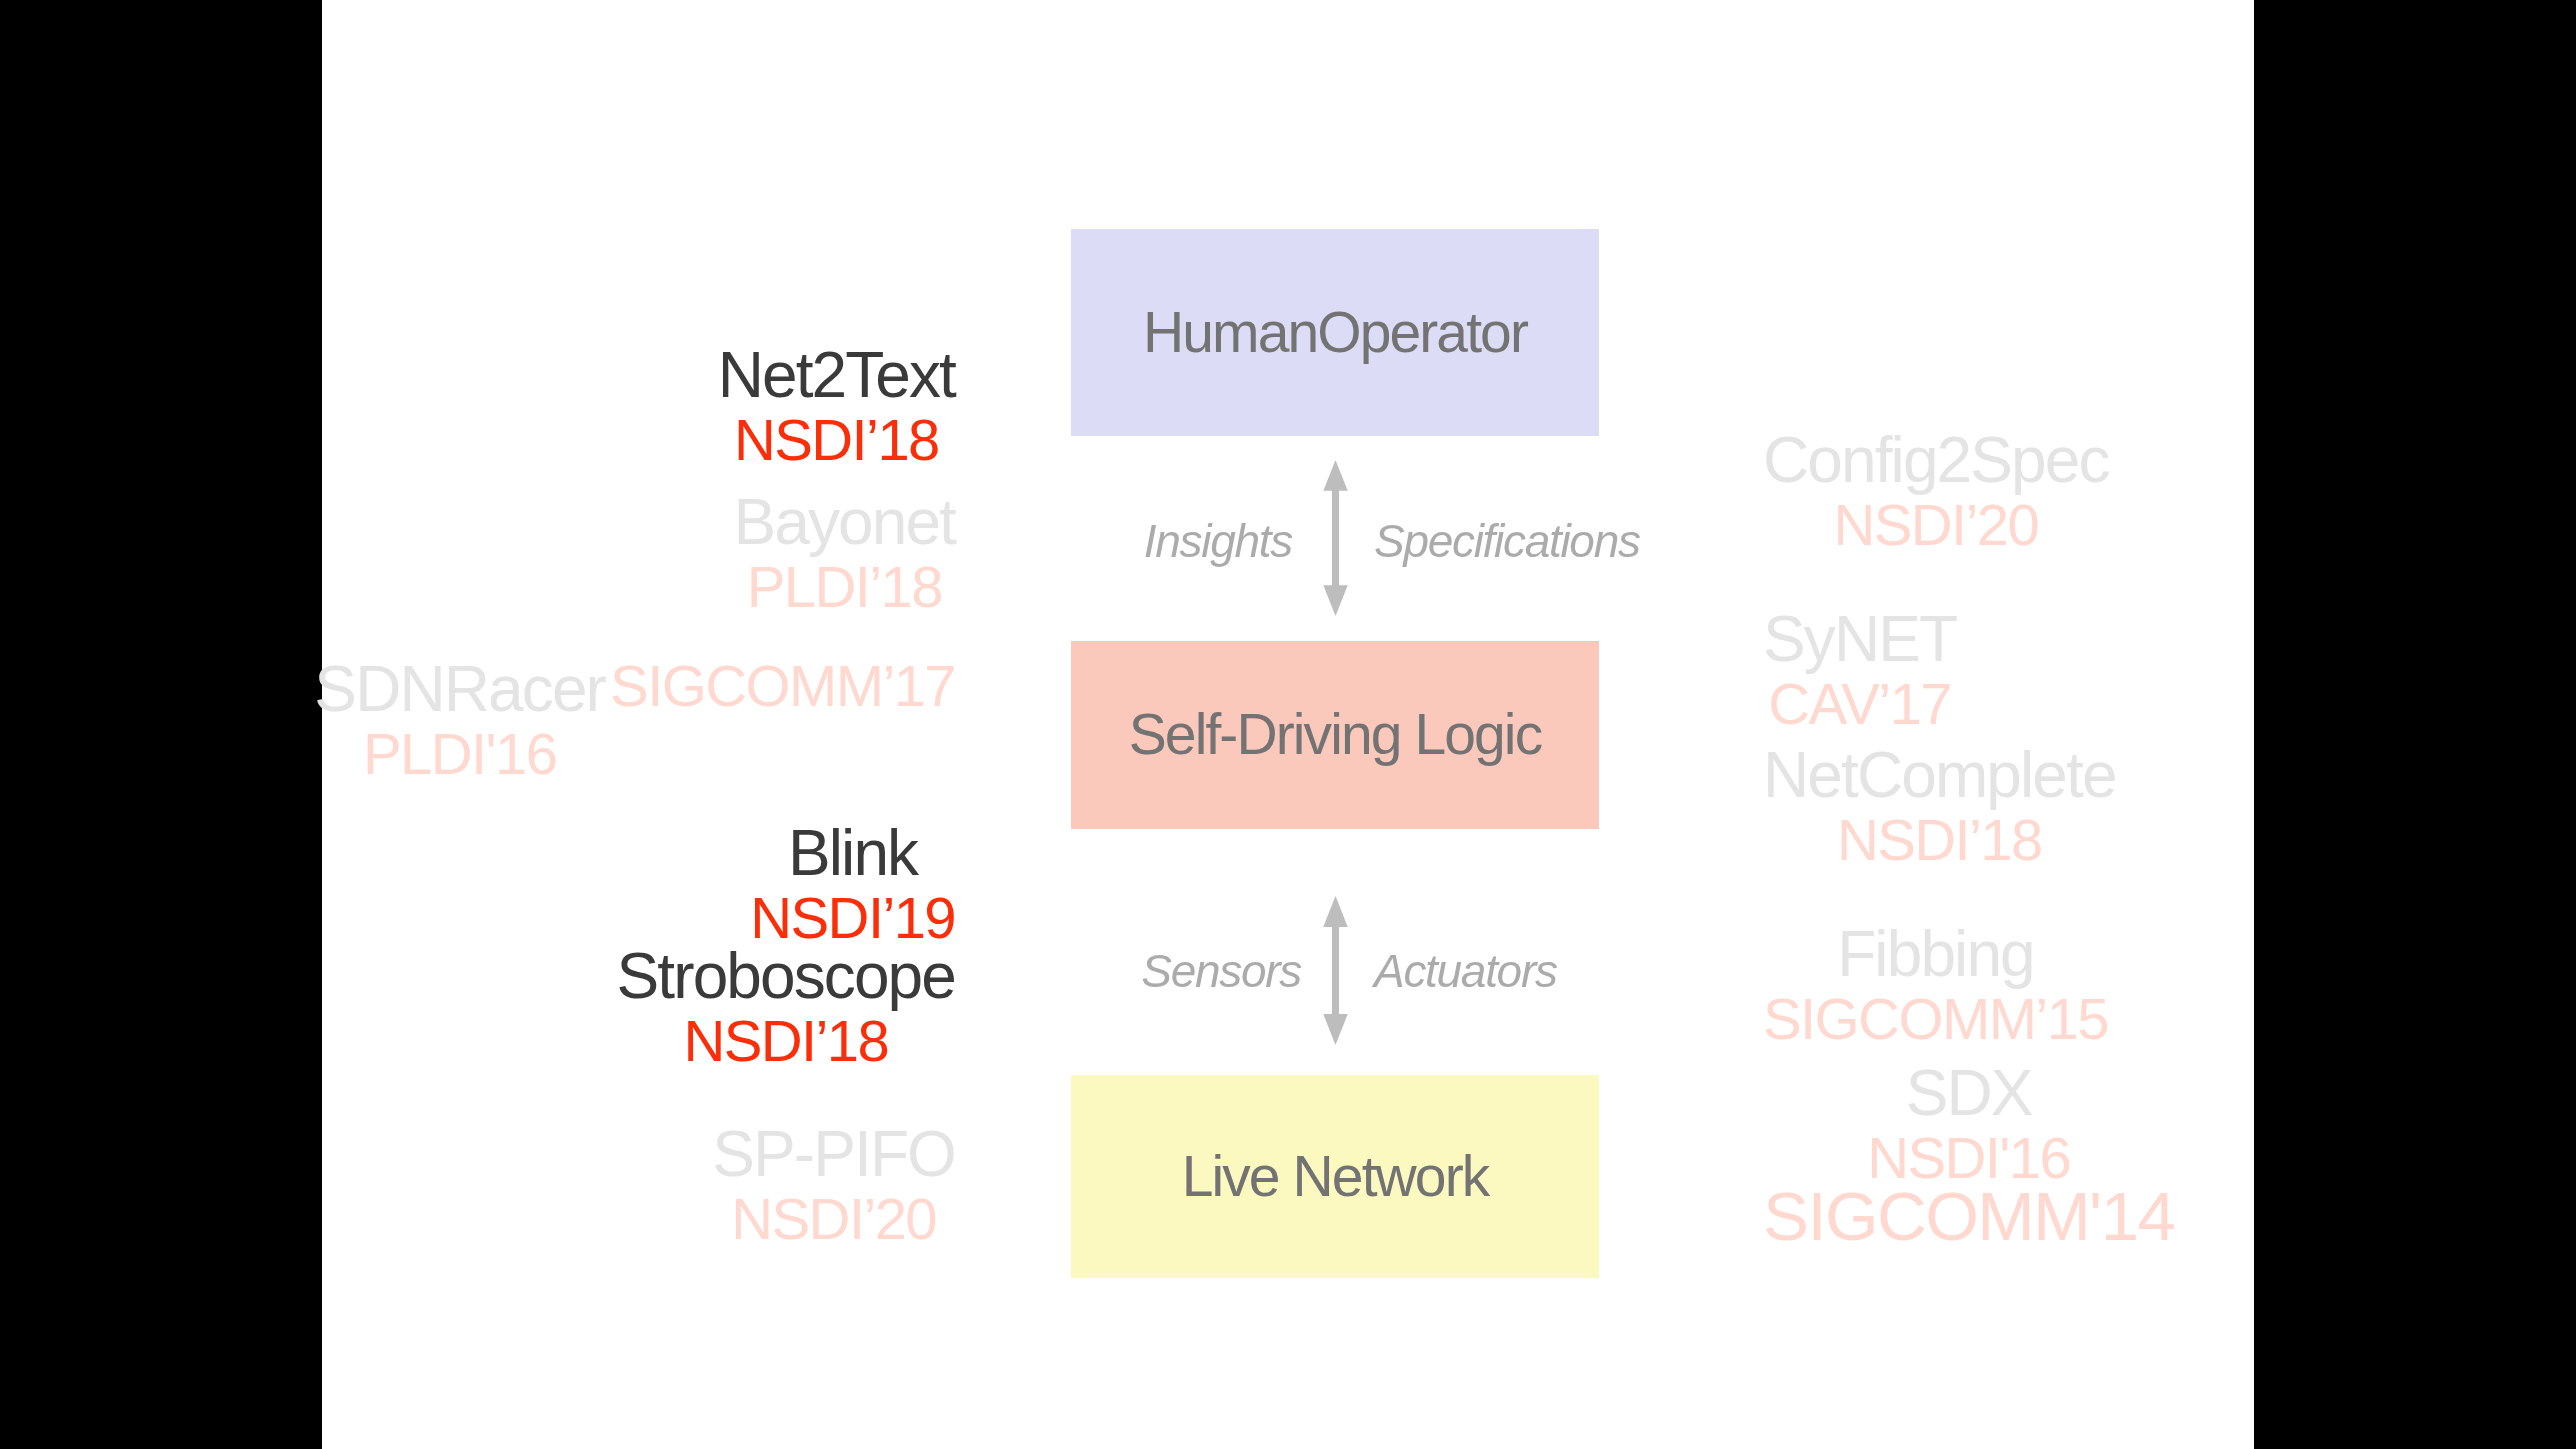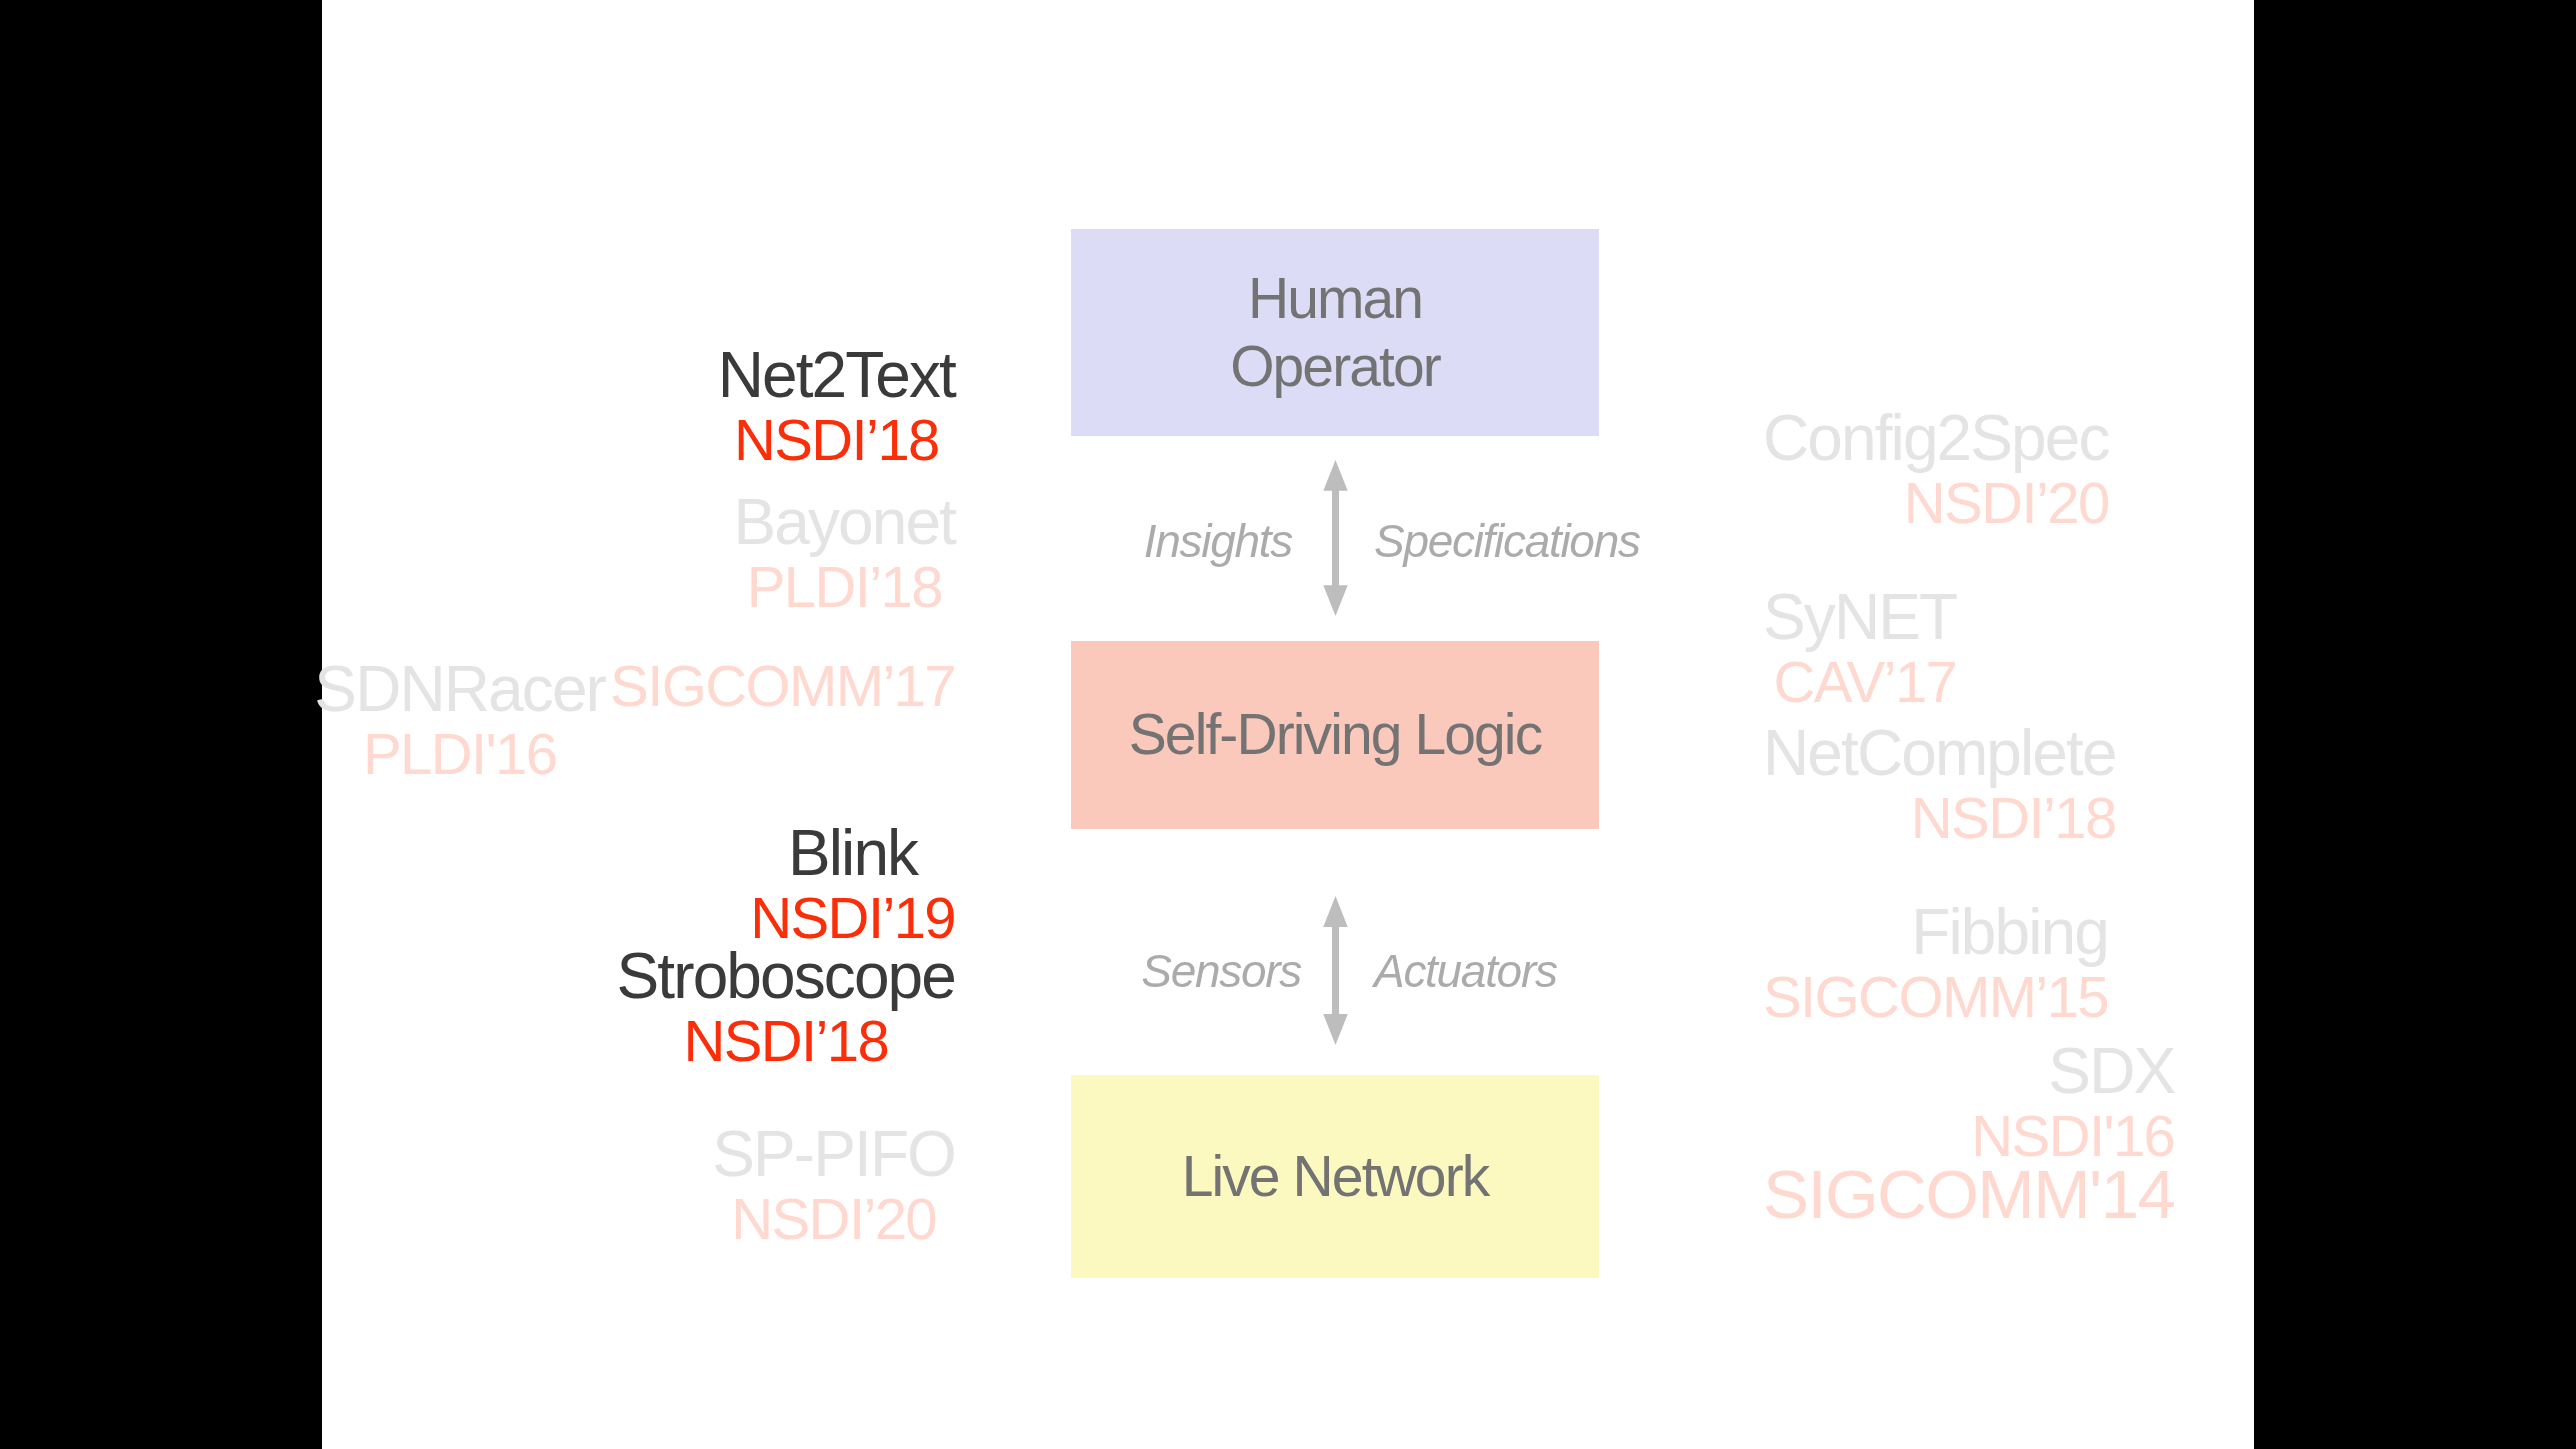"Human" .box { flex-direction: column -> row }
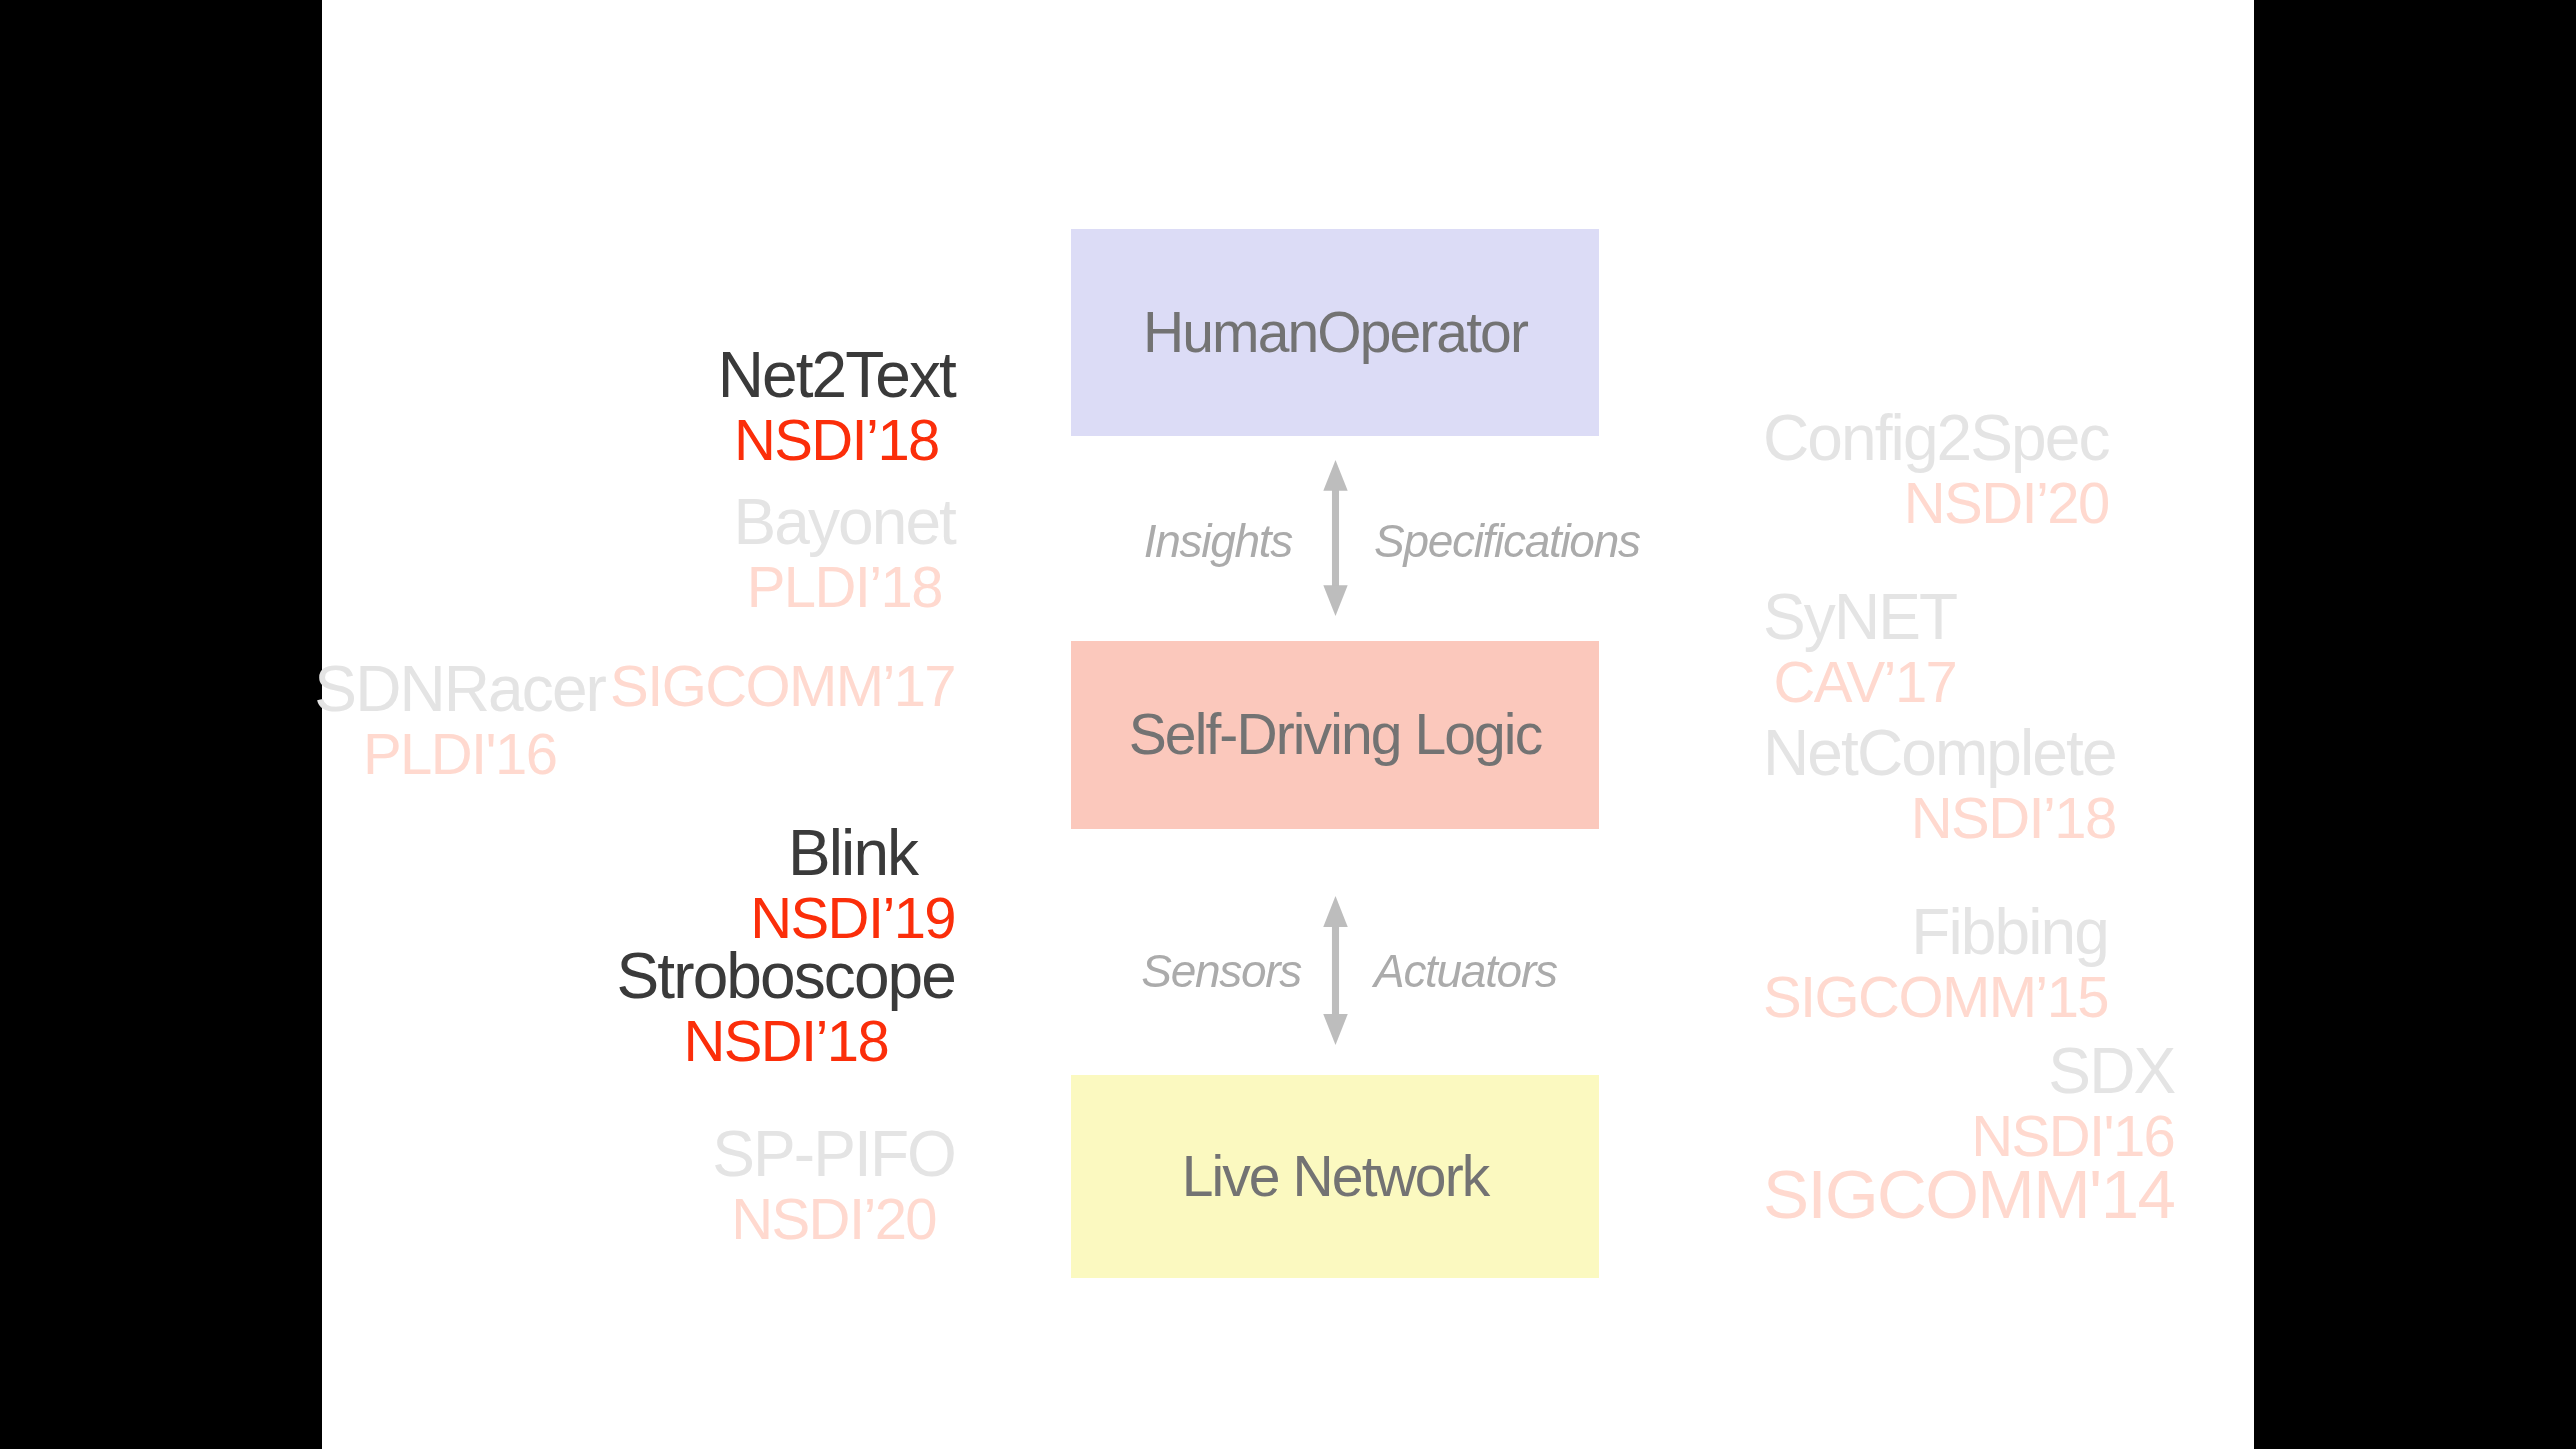"Config2Spec" .left-align { margin-top: none -> 22px; text-align: right -> center }
